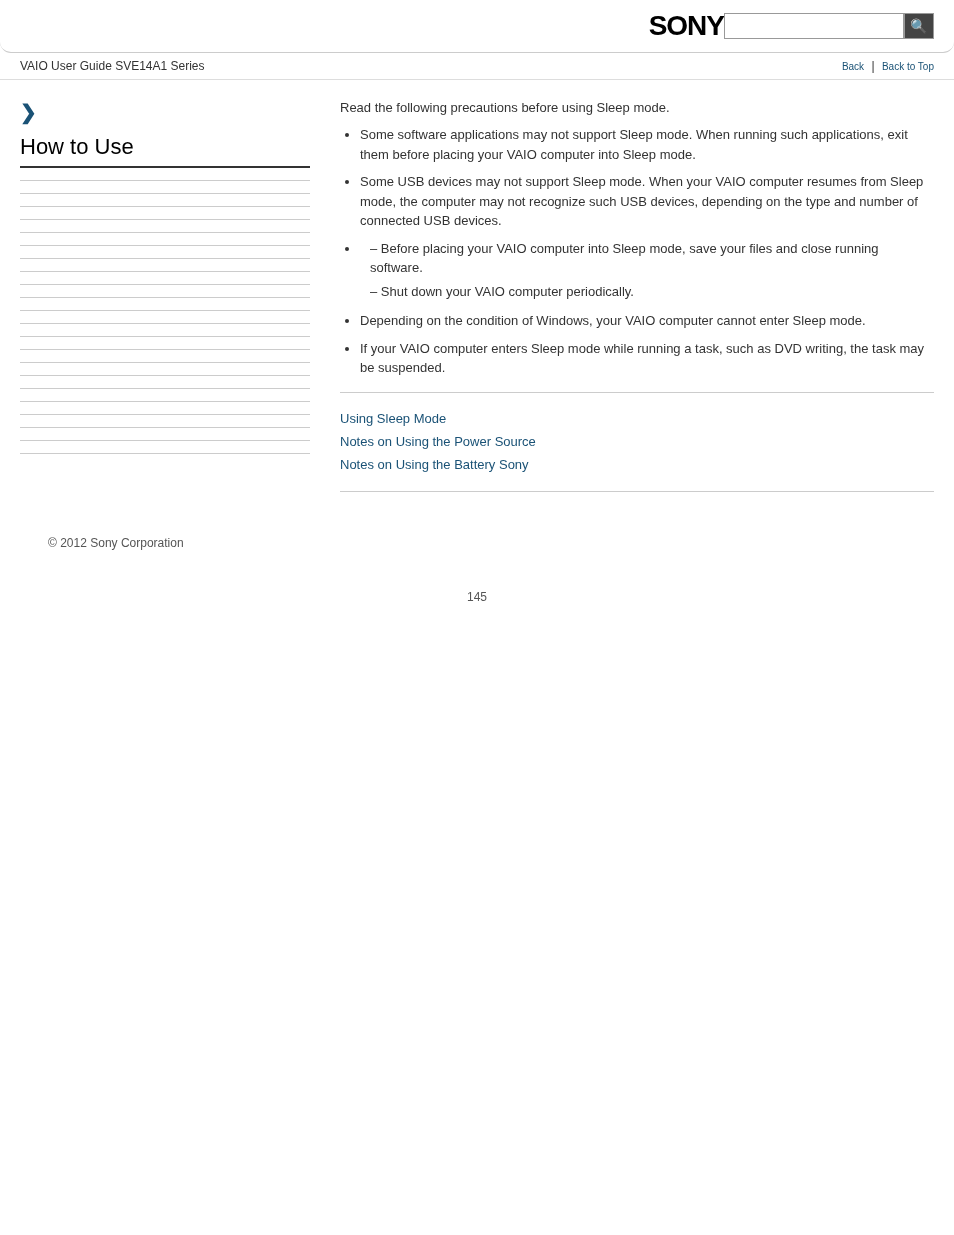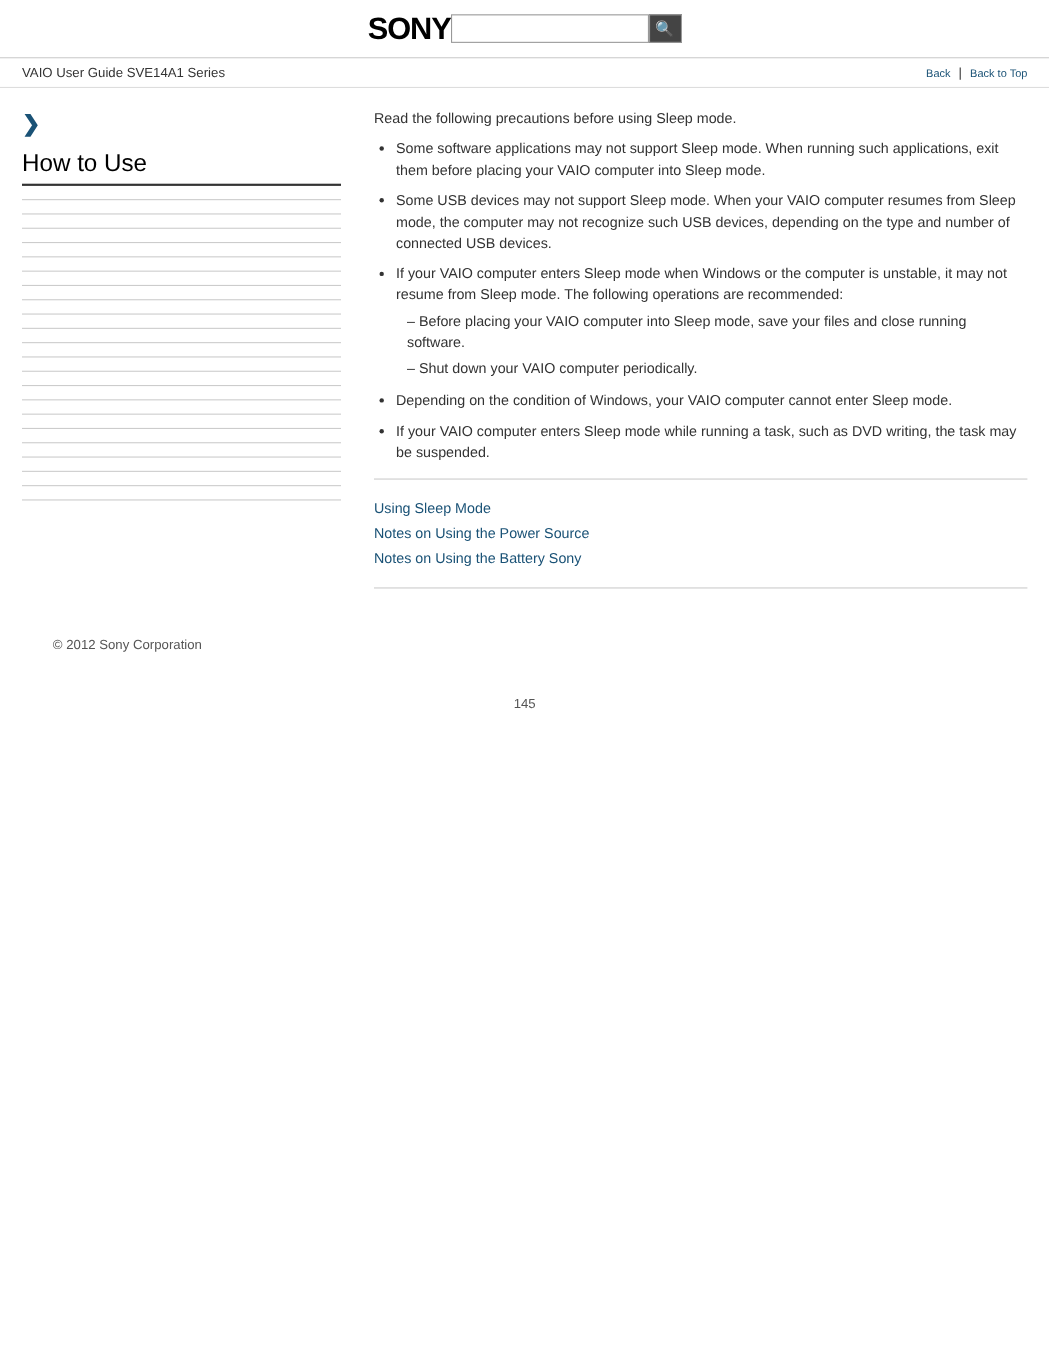"SONY" .header { border-radius: none -> 11px; justify-content: center -> flex-end }
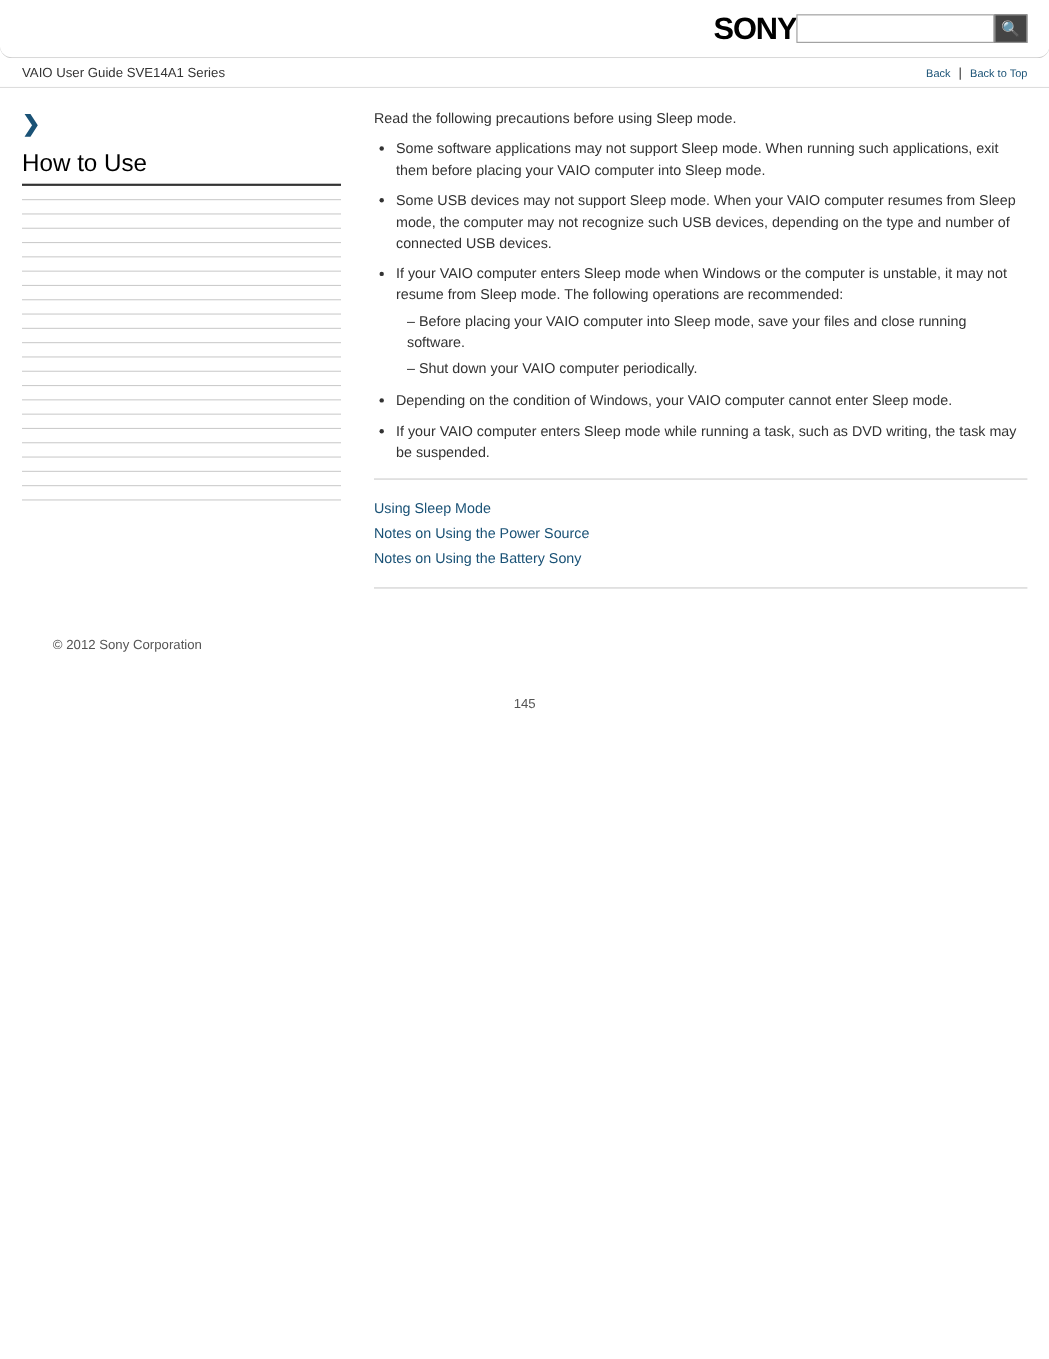"If your VAIO computer enters Sleep mode when" span { html: <span>If your VAIO computer enters Sleep mode when Windows or the computer is unstable, it may not resume from Sleep mode. The following operations are recommended:</span> -> none }
